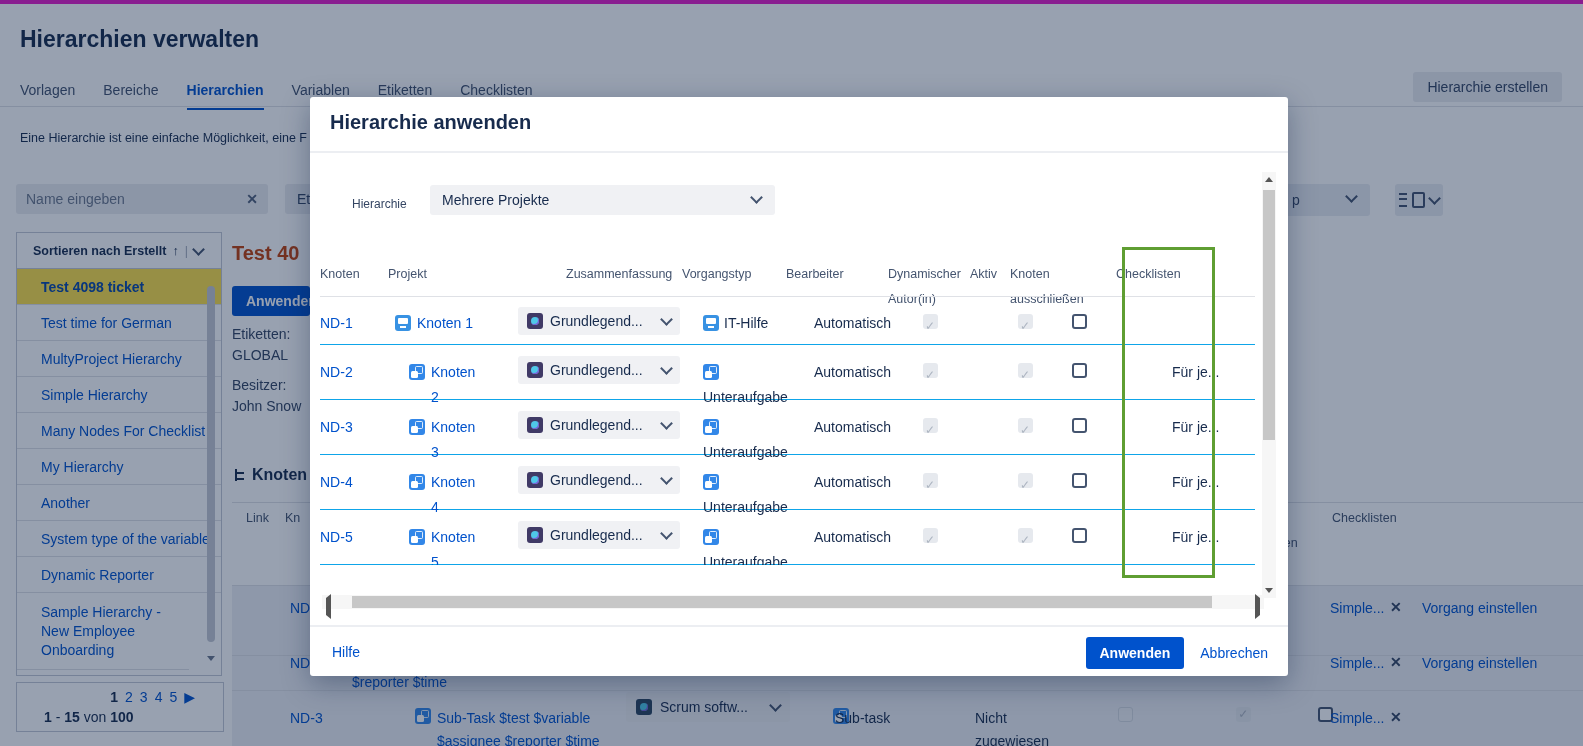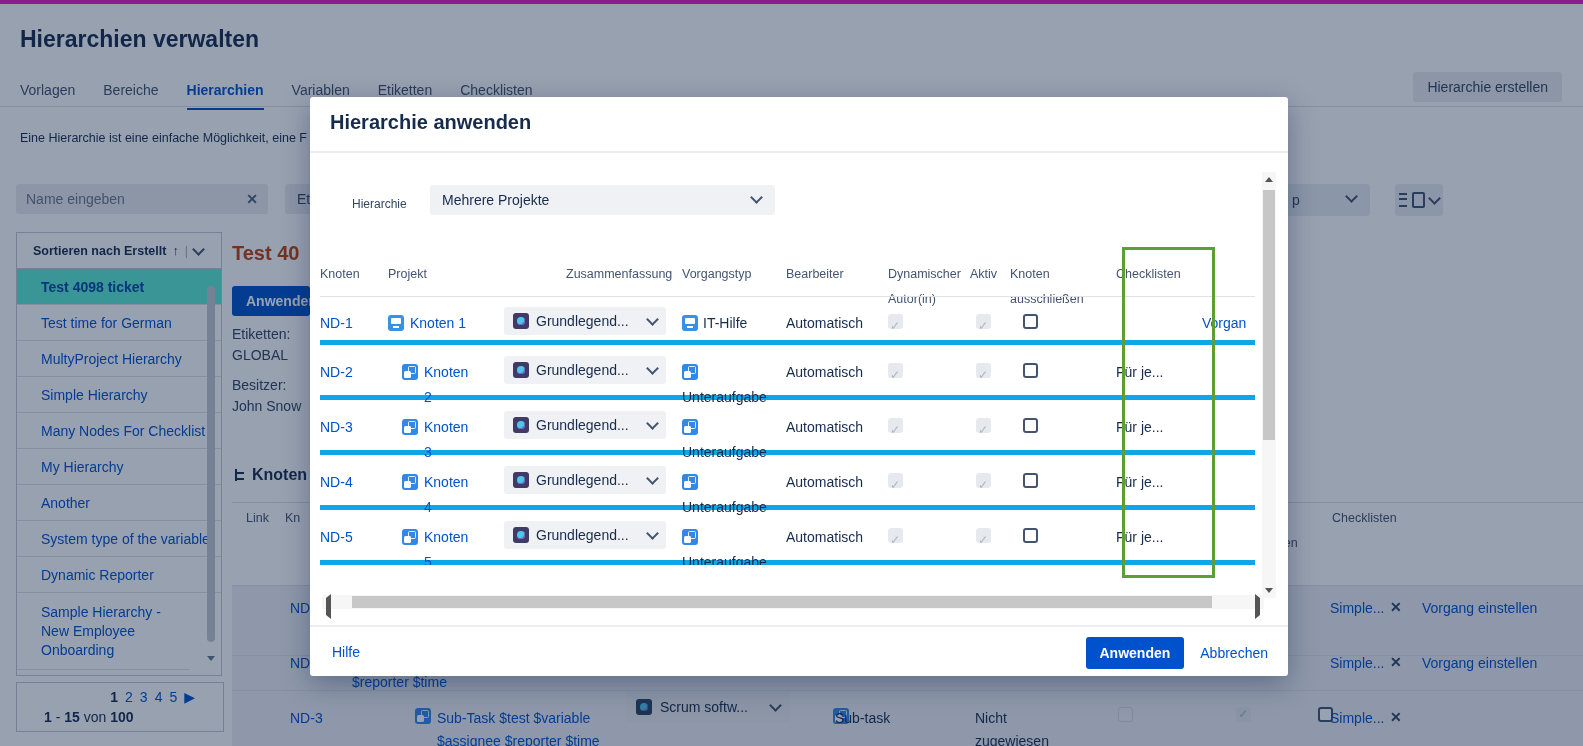"Test 4098 ticket" .side-item.selected { background: #5eead4 -> #fde047 }
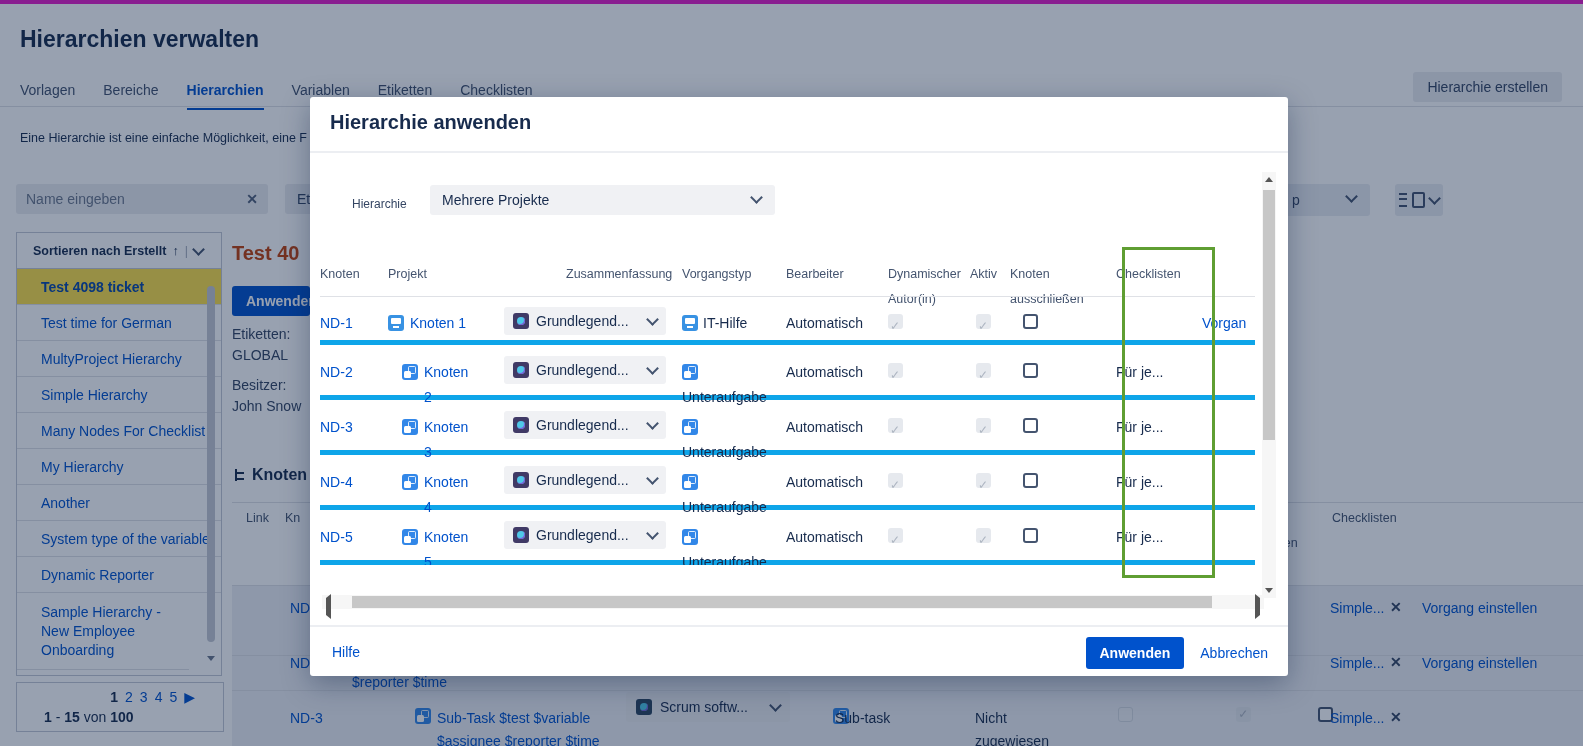"ND-1" .m-row { border-bottom: 5px solid #0ea5e9 -> 1px solid #0ea5e9; gap: none -> 7px }
